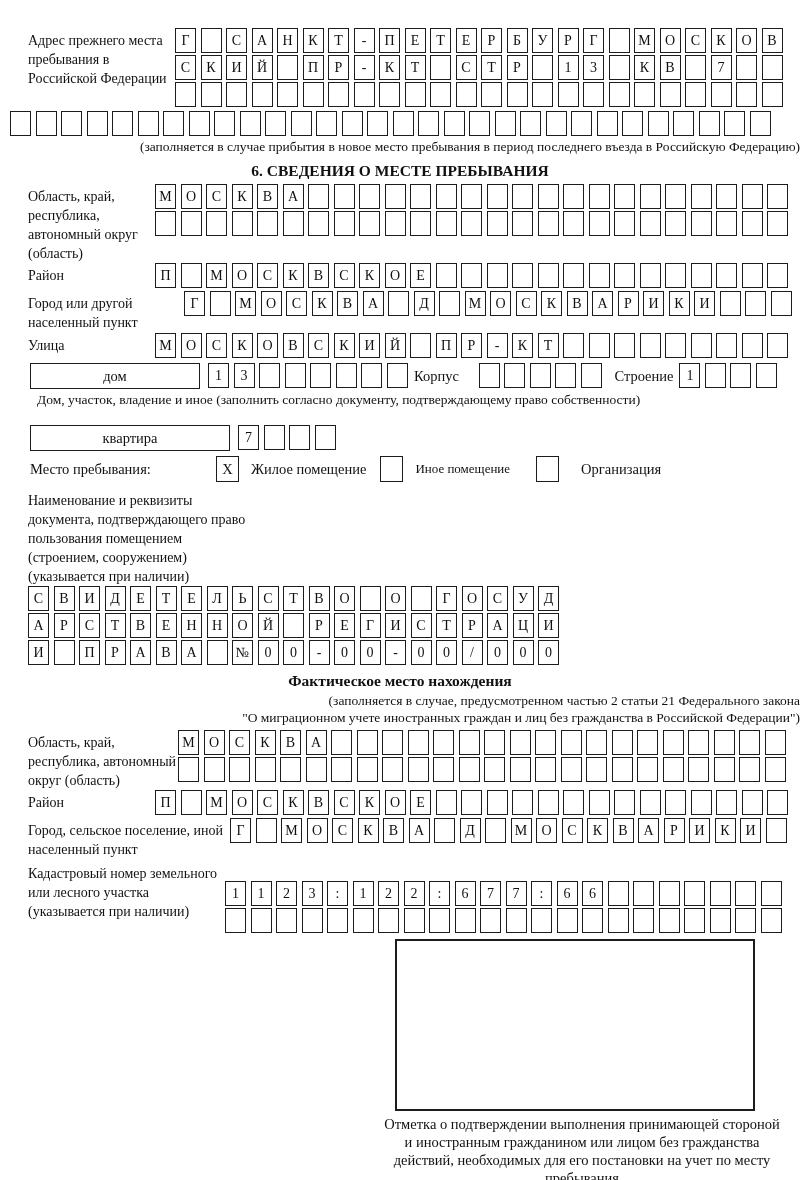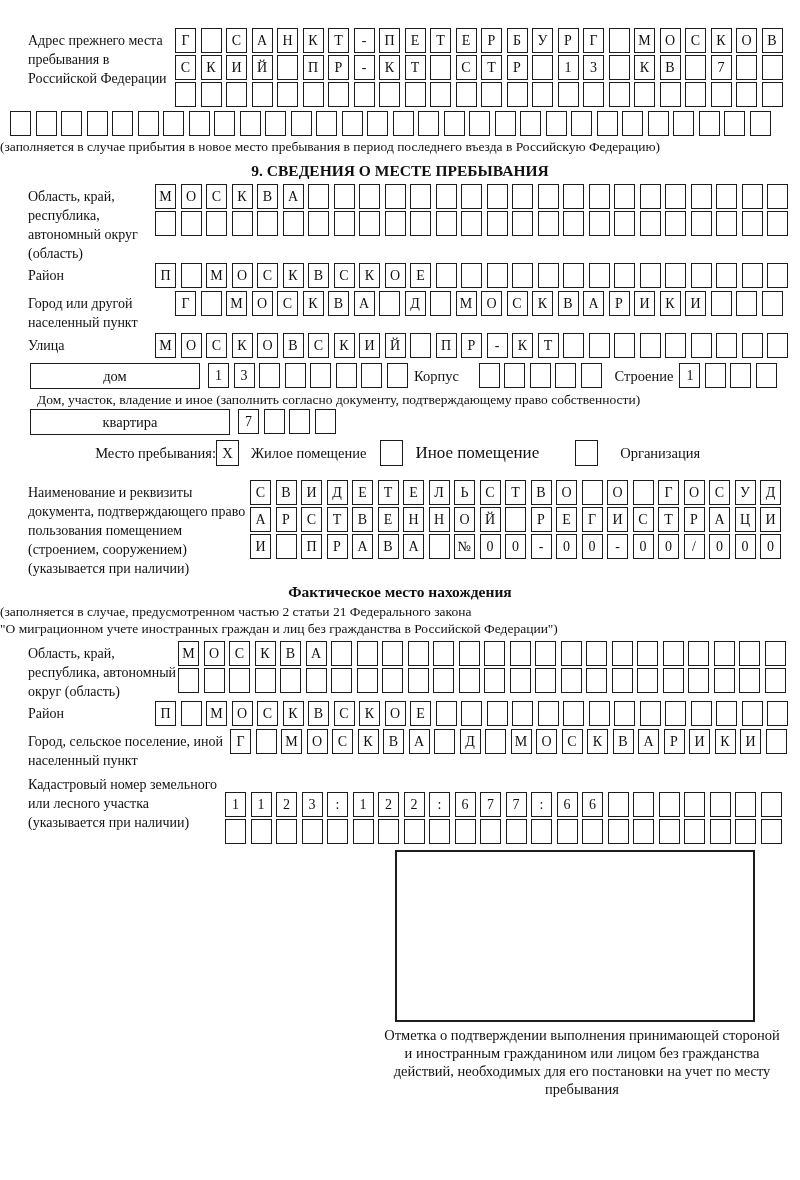"(заполняется в случае прибытия в" .caption.center { text-align: left -> right }
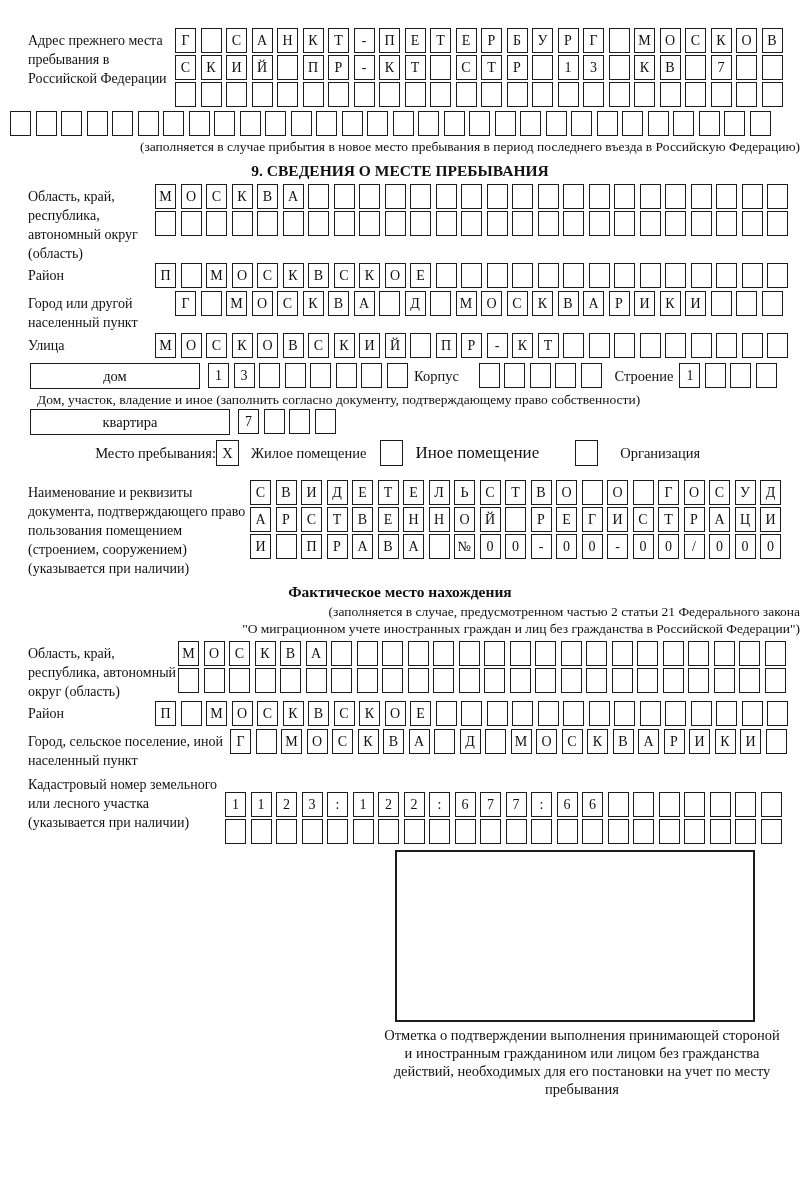"9. СВЕДЕНИЯ О МЕСТЕ ПРЕБЫВАНИЯ" div.sec-title { text: 9 -> 6 }
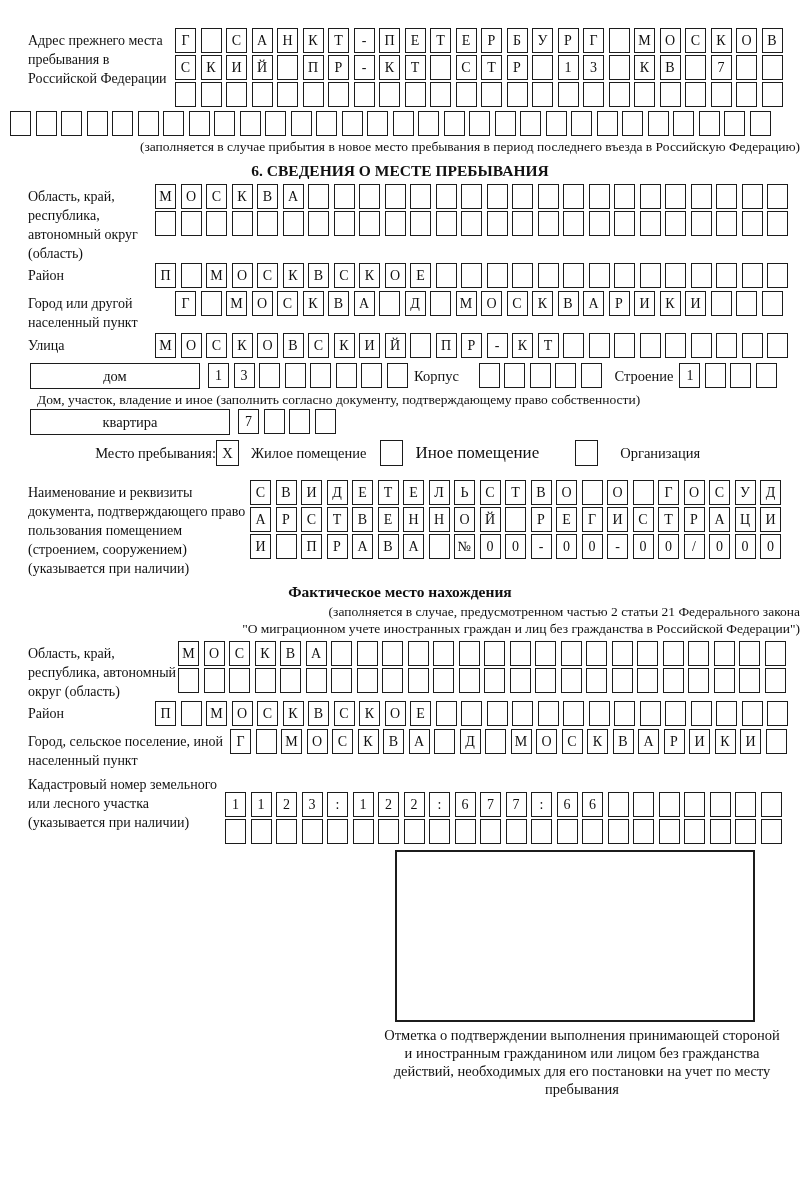"Город или другой населенный пункт" div.field { gap: none -> 9px }
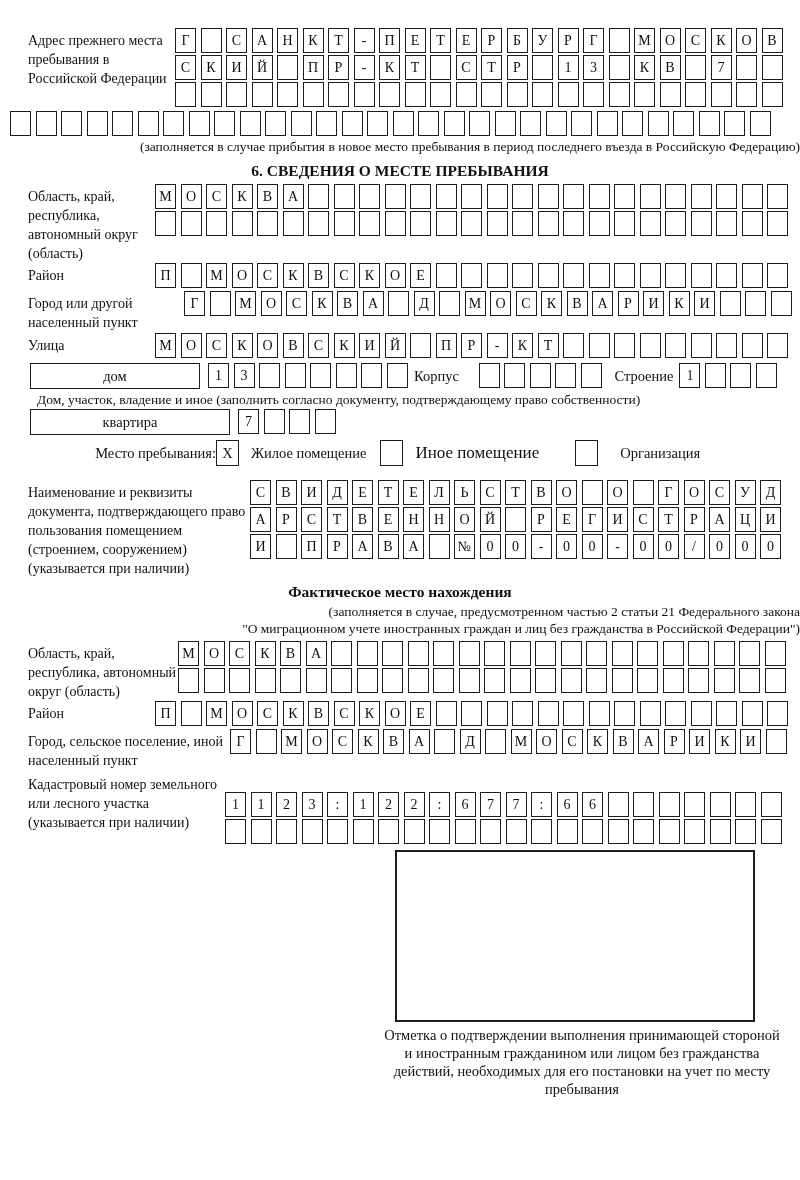"квартира" div { margin-top: 1px -> 17px }
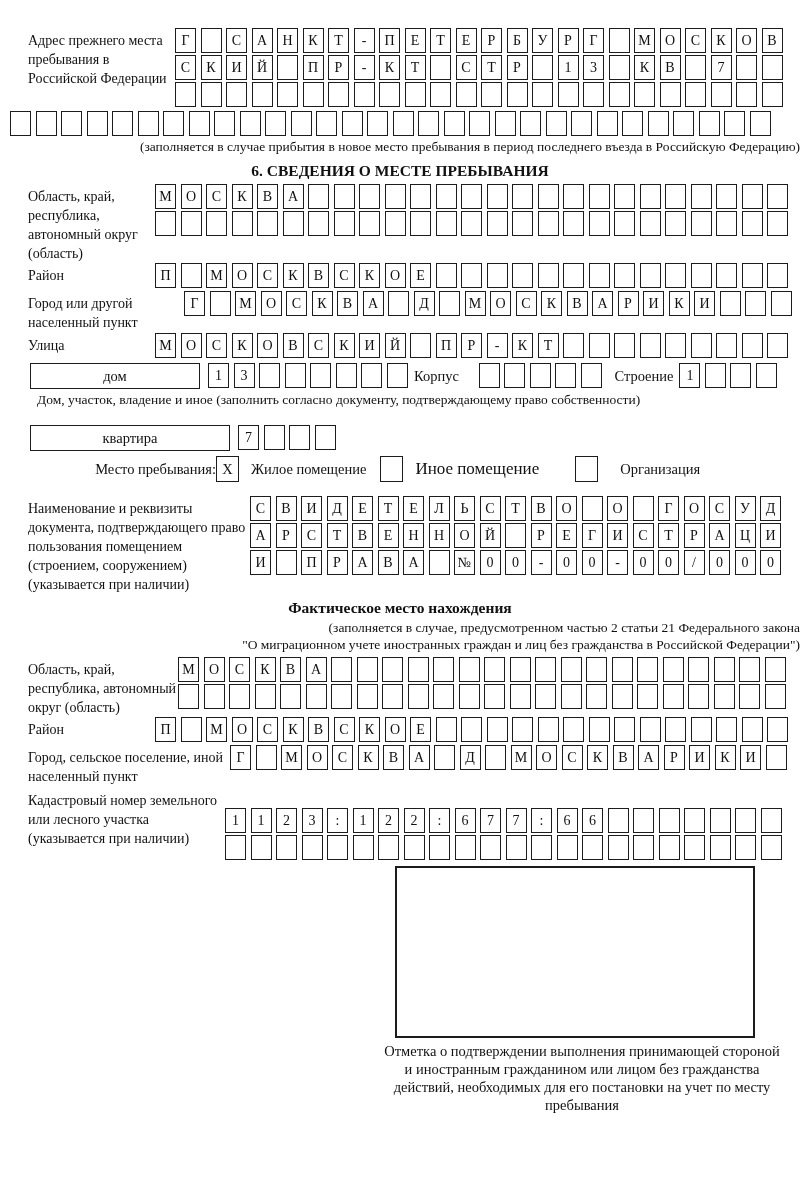"Место пребывания:" div { text-align: right -> none }
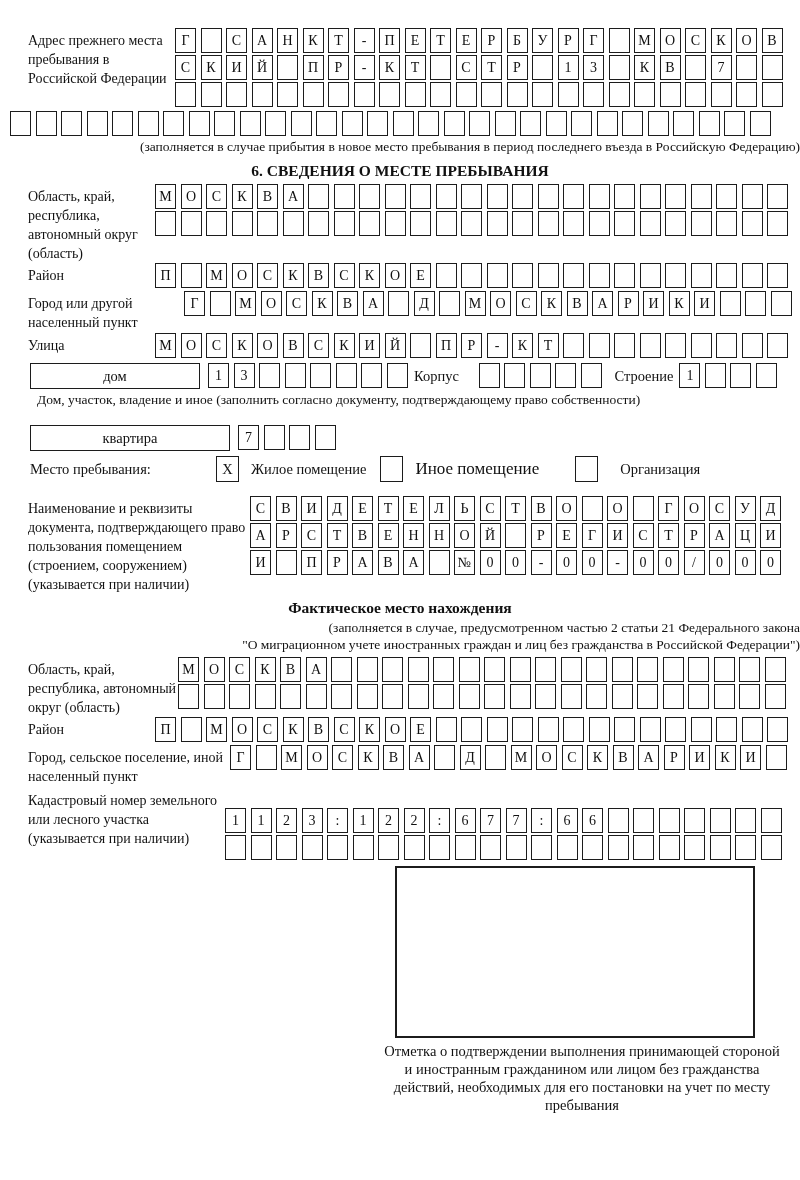"Иное помещение" div { font-size: 17px -> 13px; margin: 0 36px 0 12px -> 0 26px 0 12px }
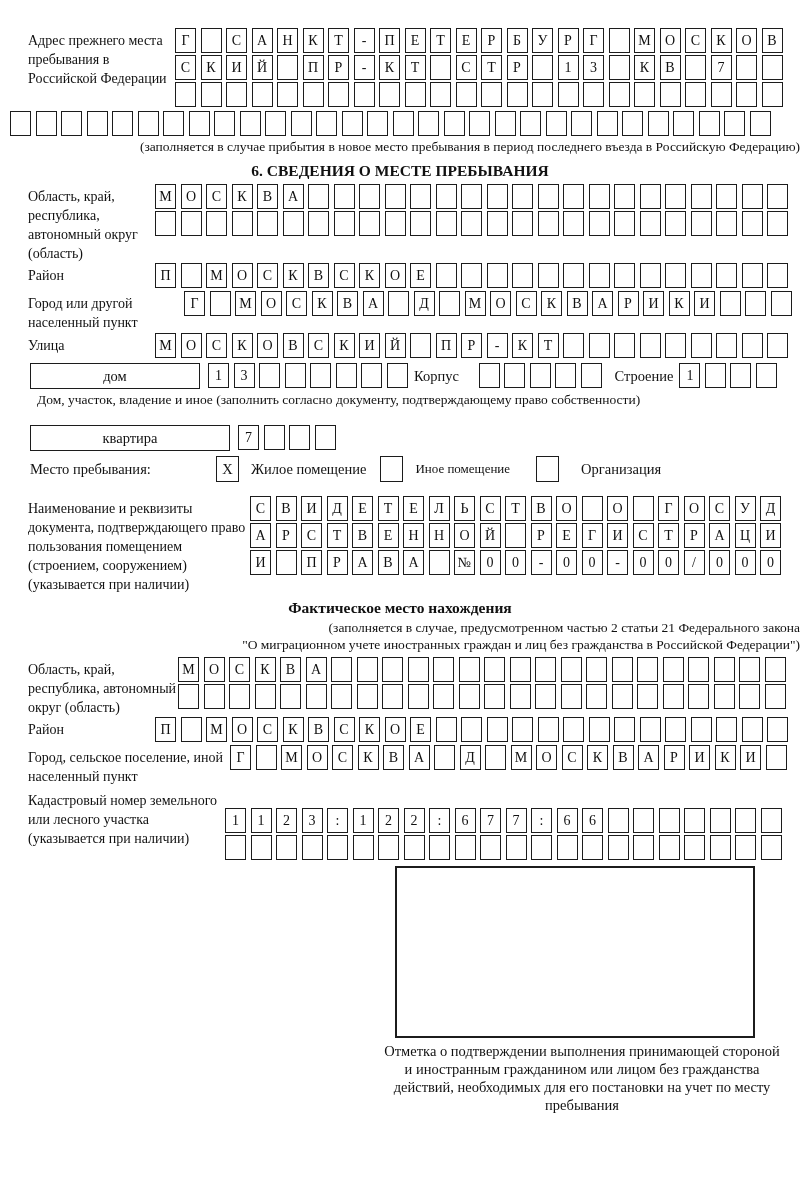"Наименование и реквизиты документа," div.field { flex-direction: none -> column; margin-top: 14px -> 6px }
